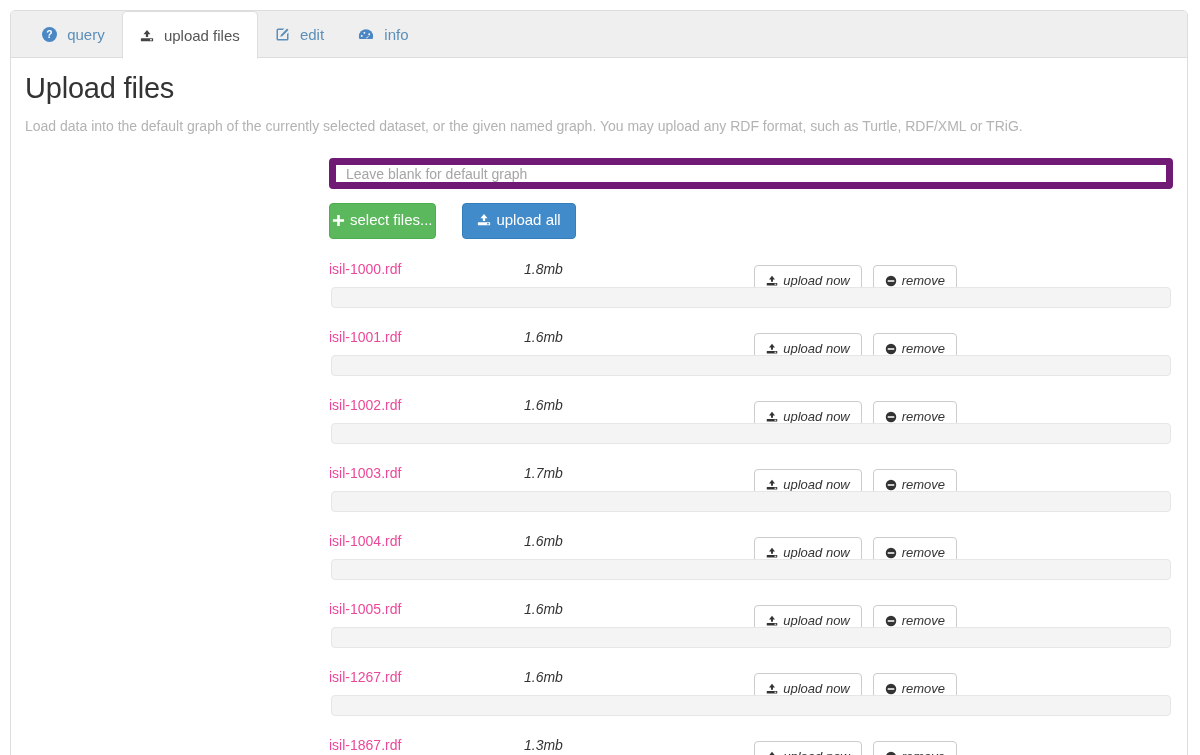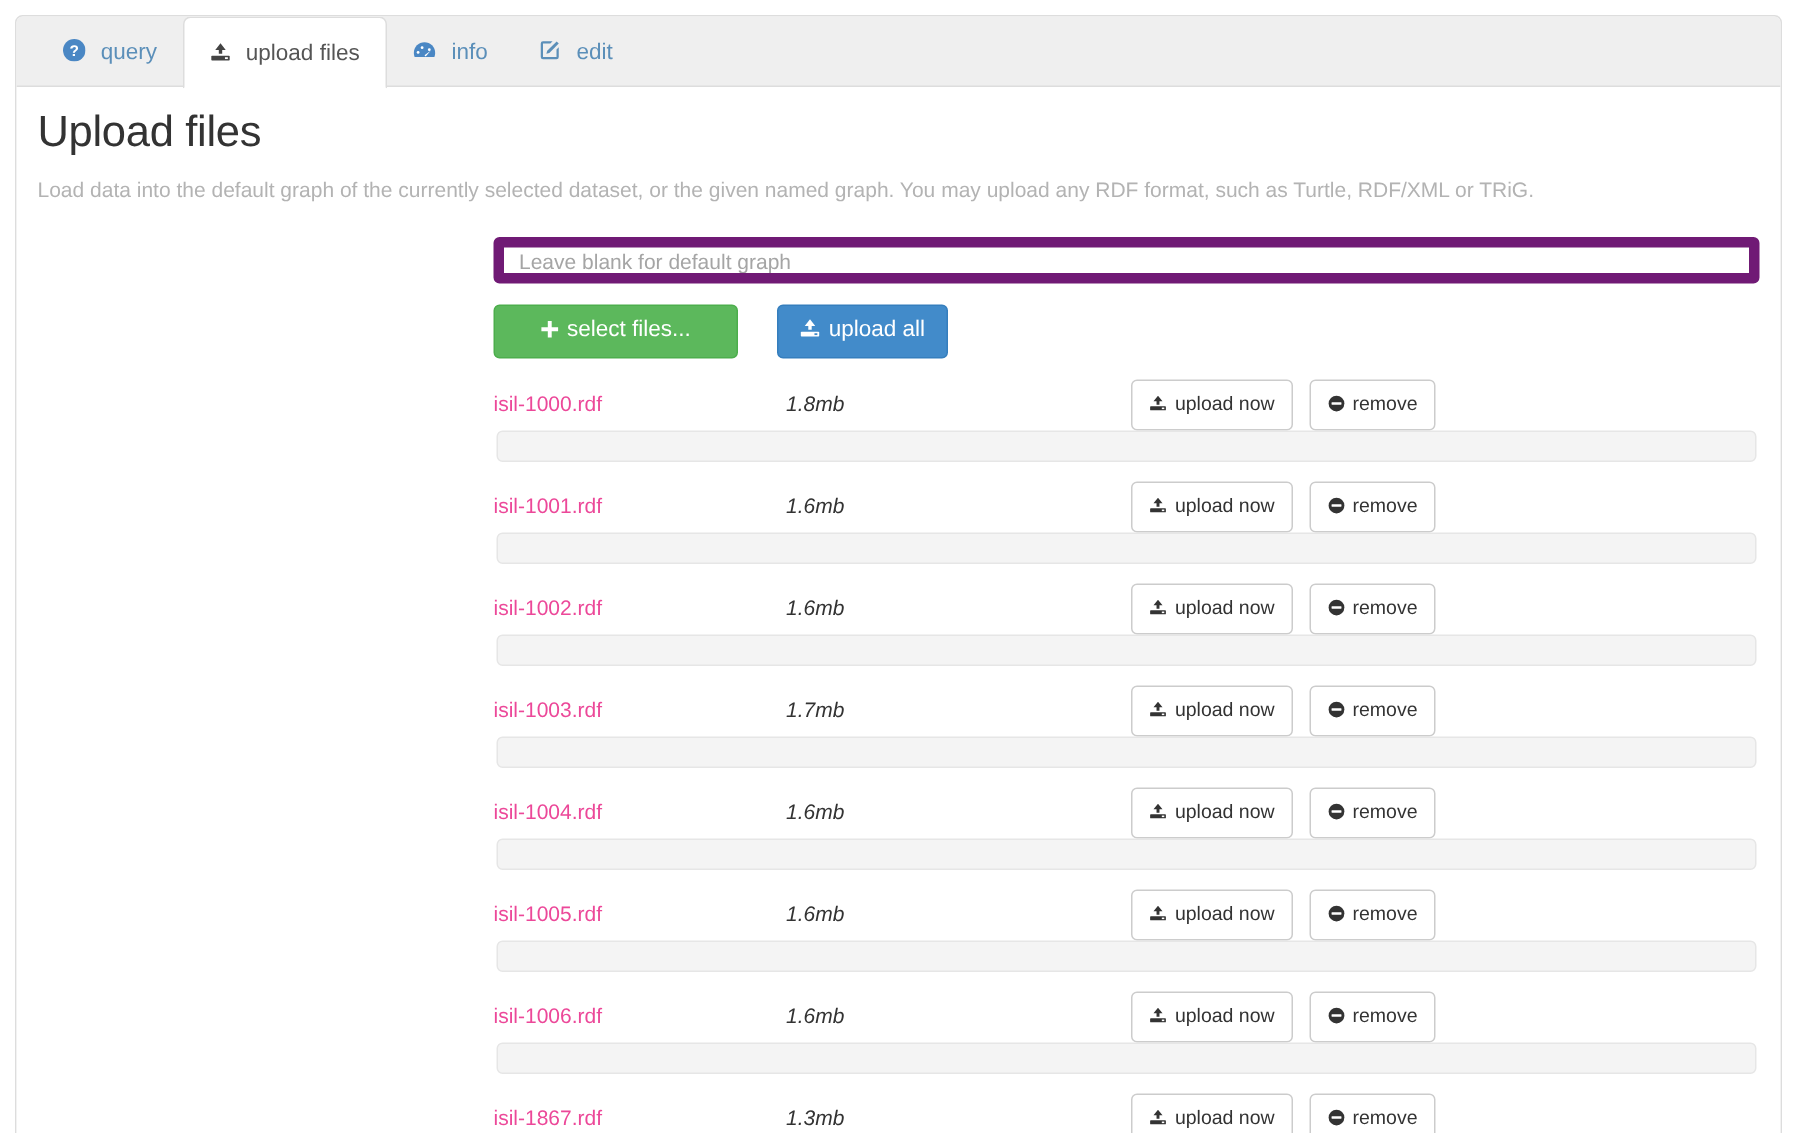"info" div.tab { order: before "edit" -> after "edit" }
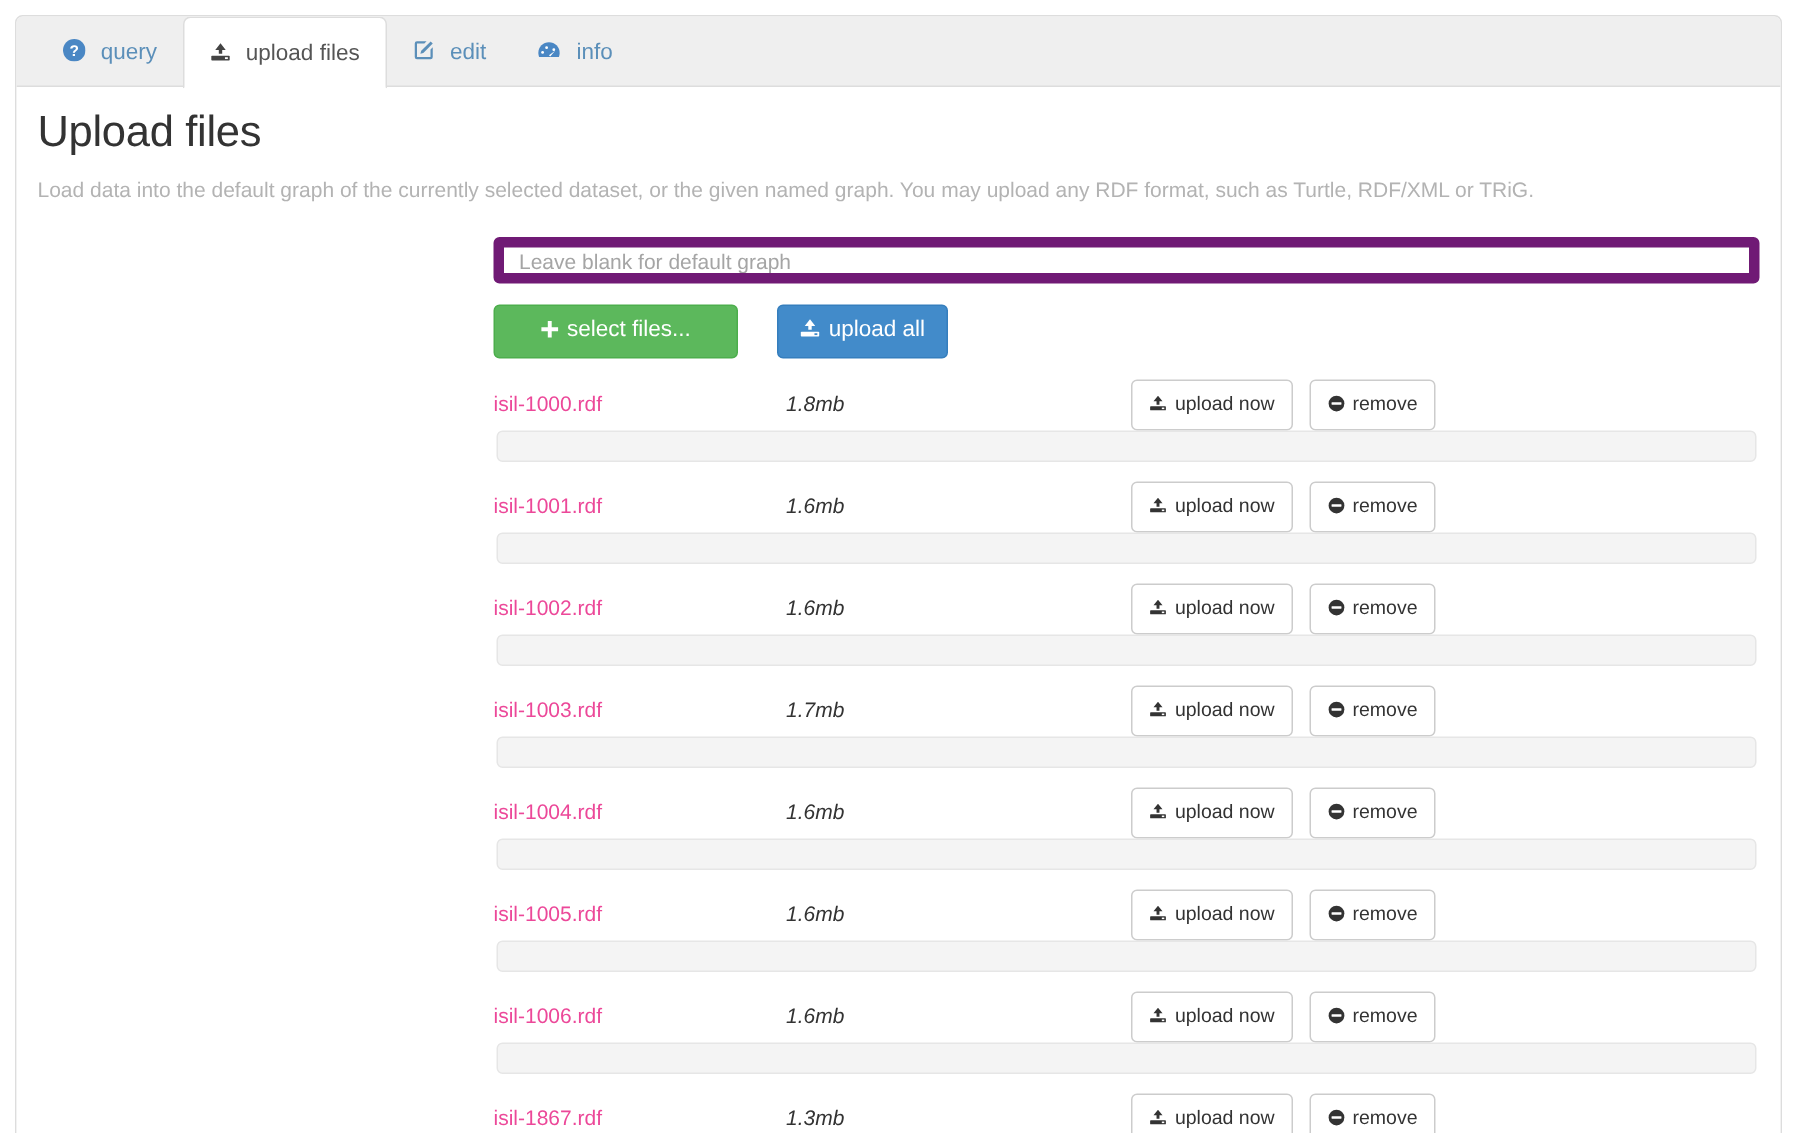"select files..." .btn-success { padding: 6px 30px -> 6px 2px }
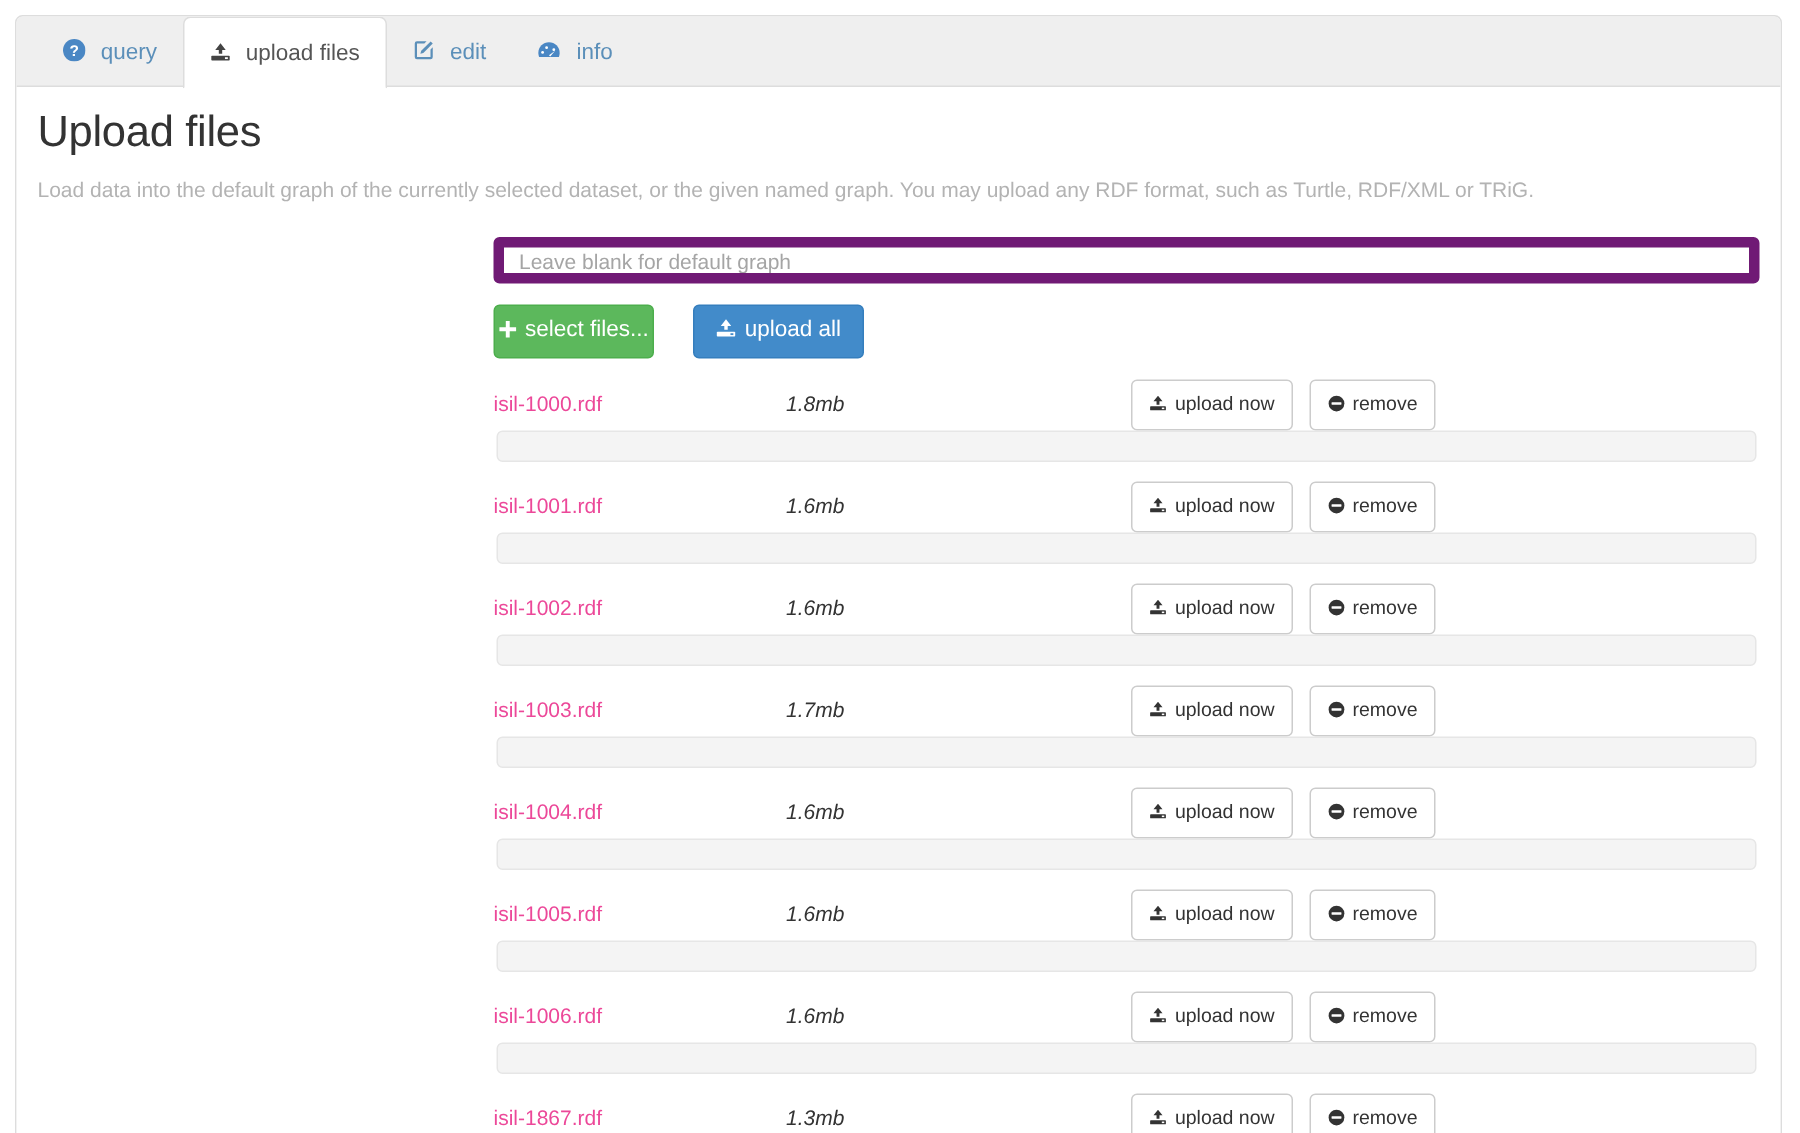"upload now remove" .row-actions { font-style: none -> italic; top: 0 -> 12px }
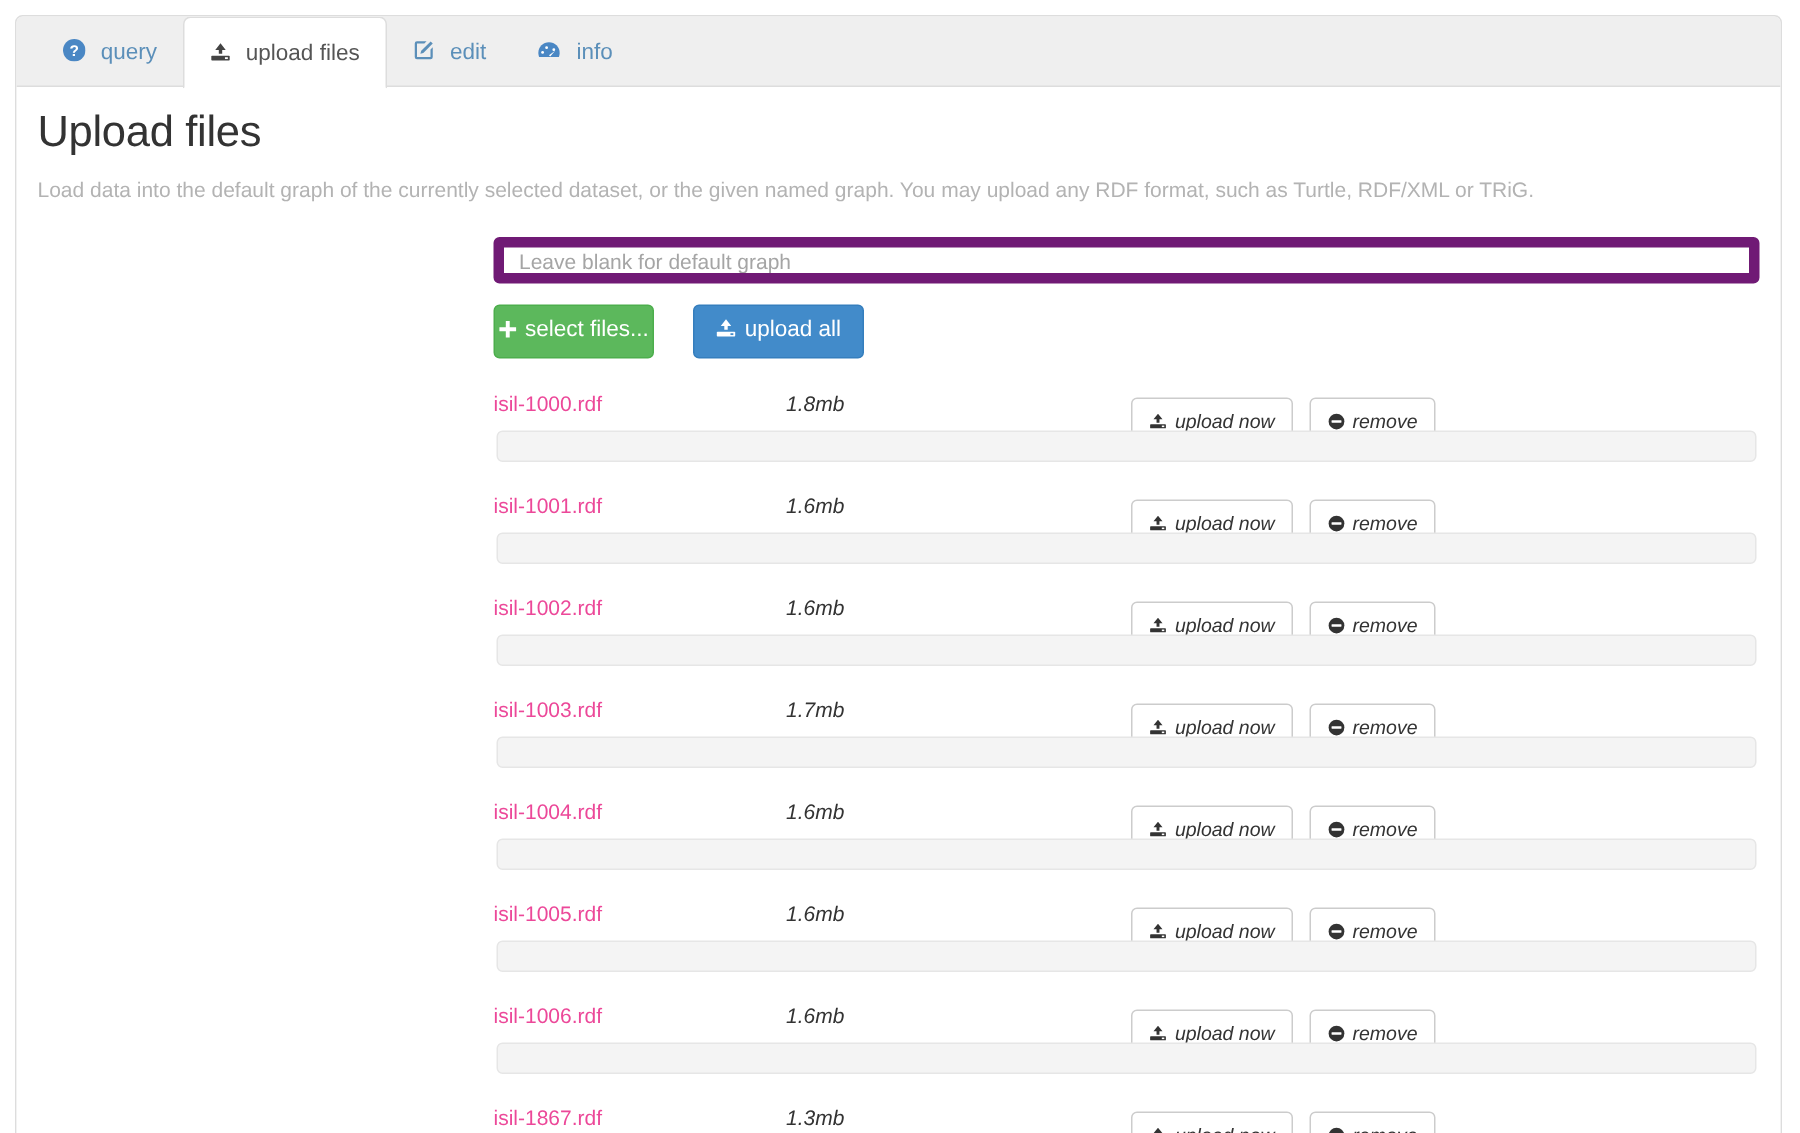"isil-1006.rdf" div.file-name { text: isil-1006.rdf -> isil-1267.rdf }
